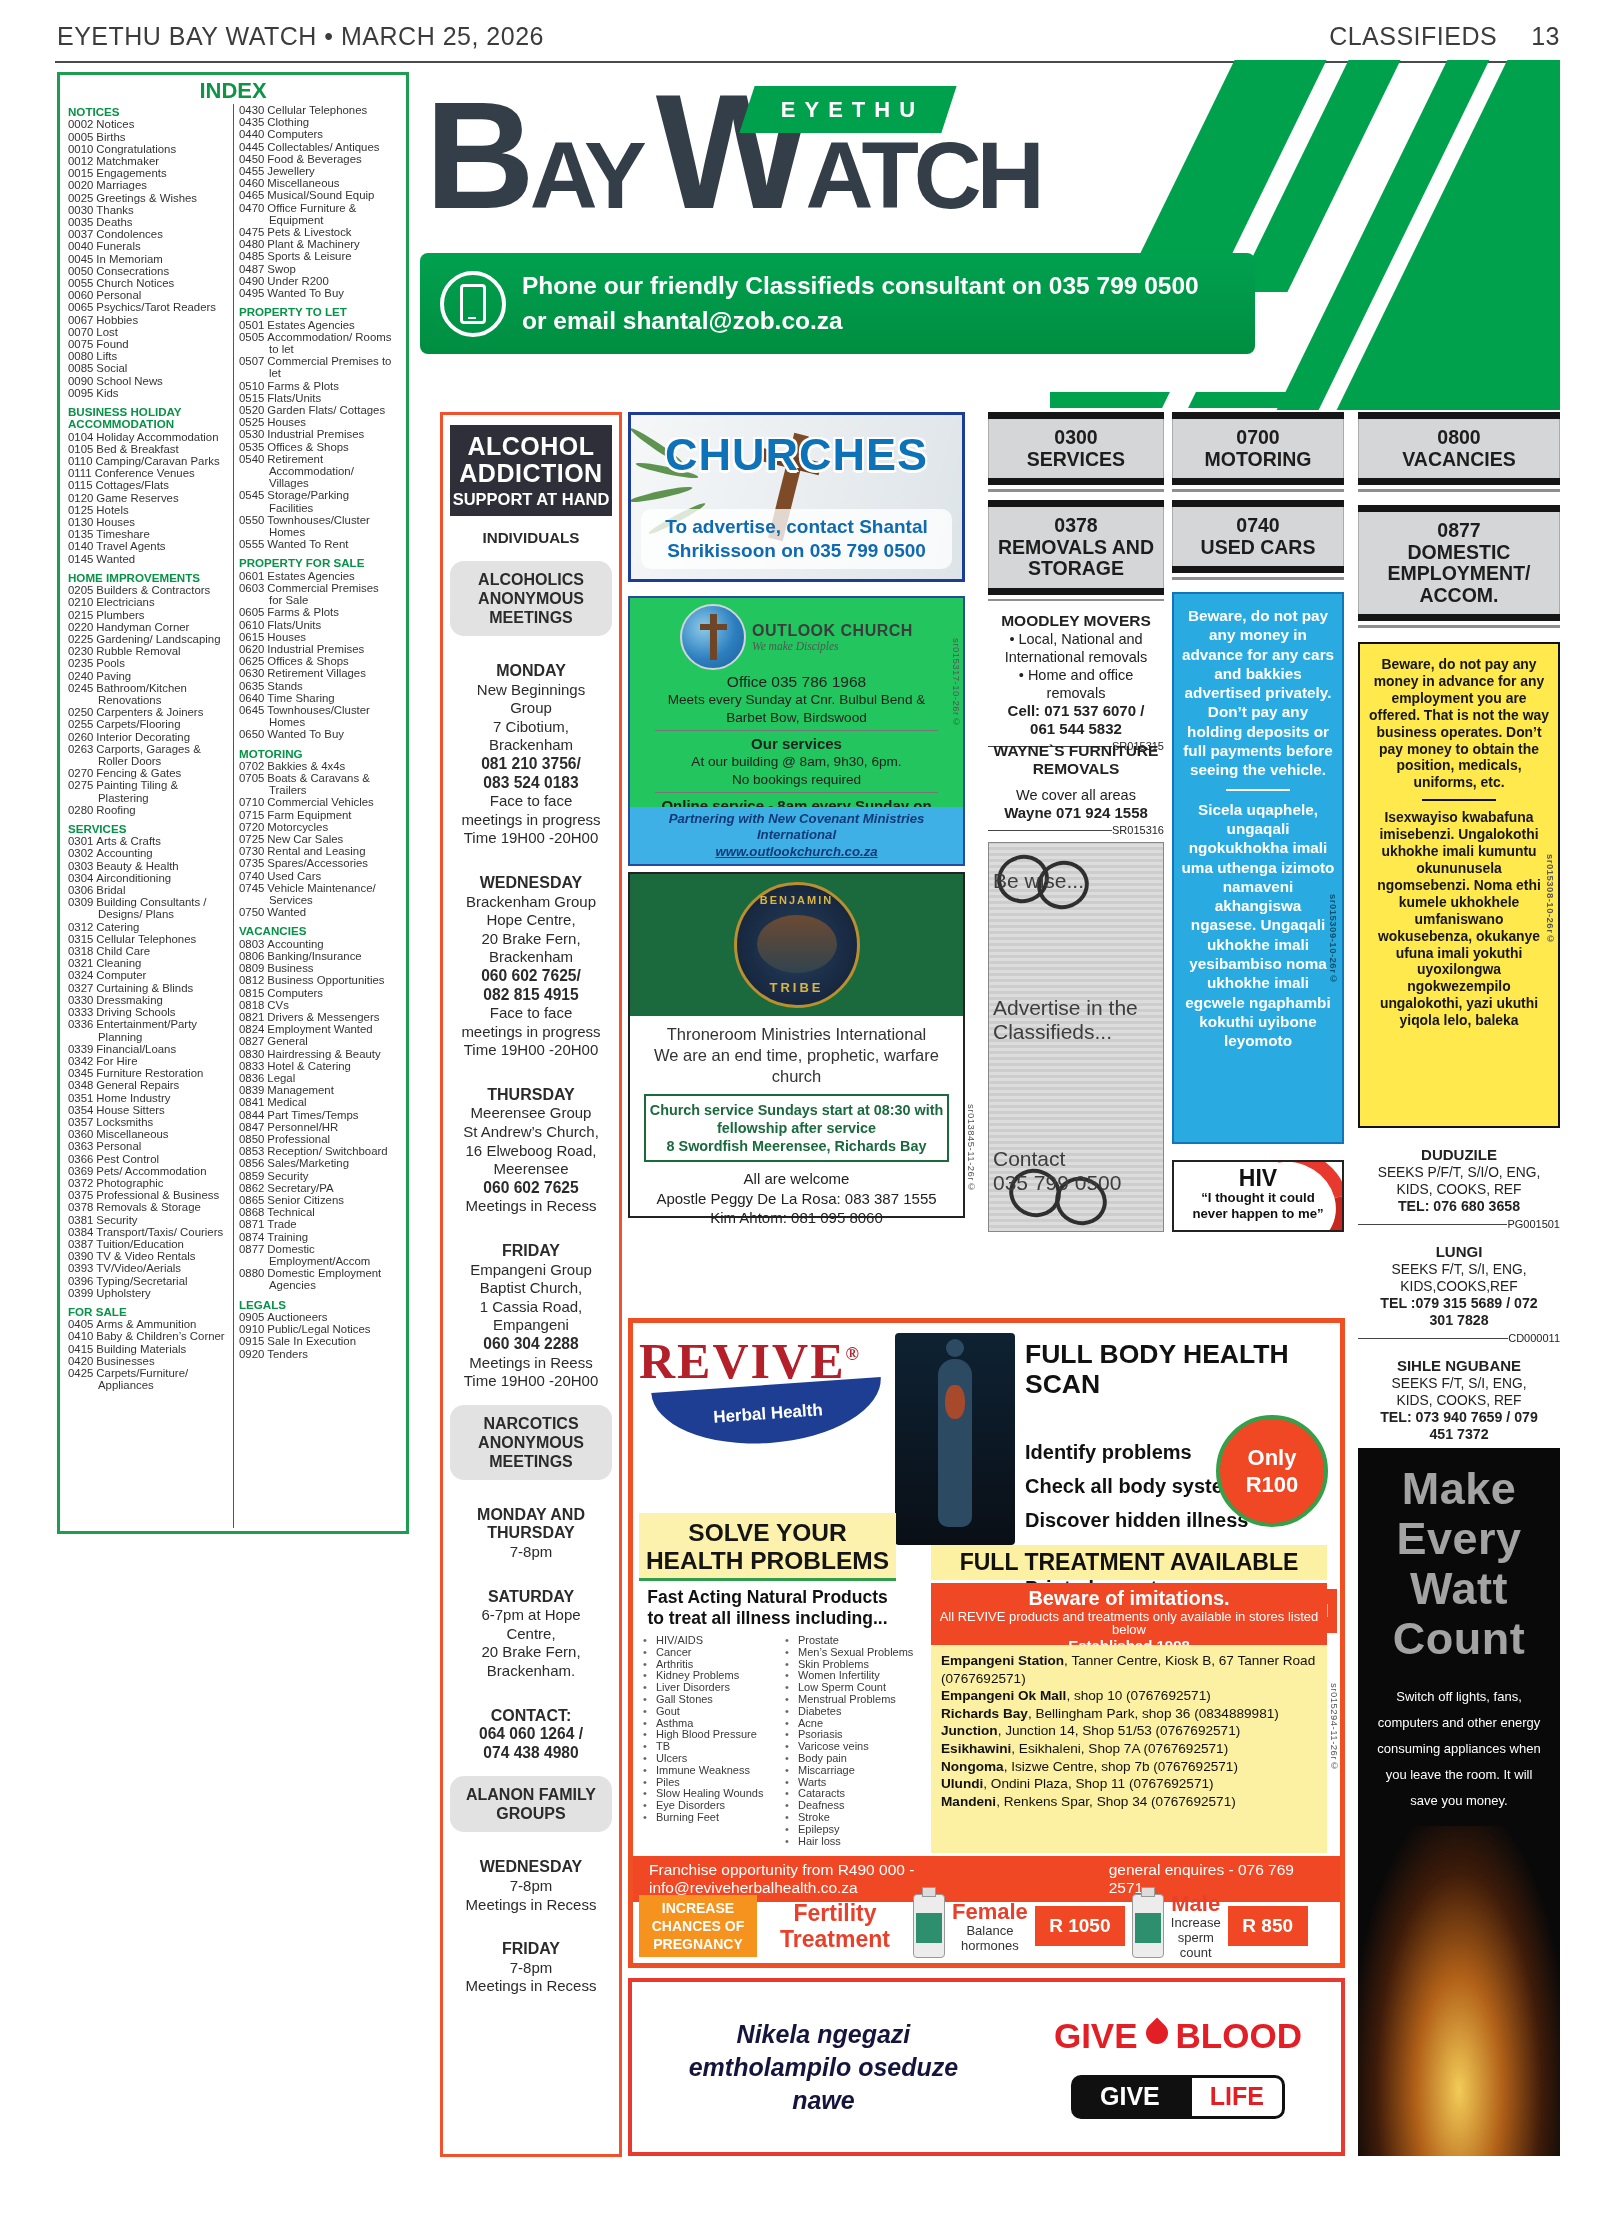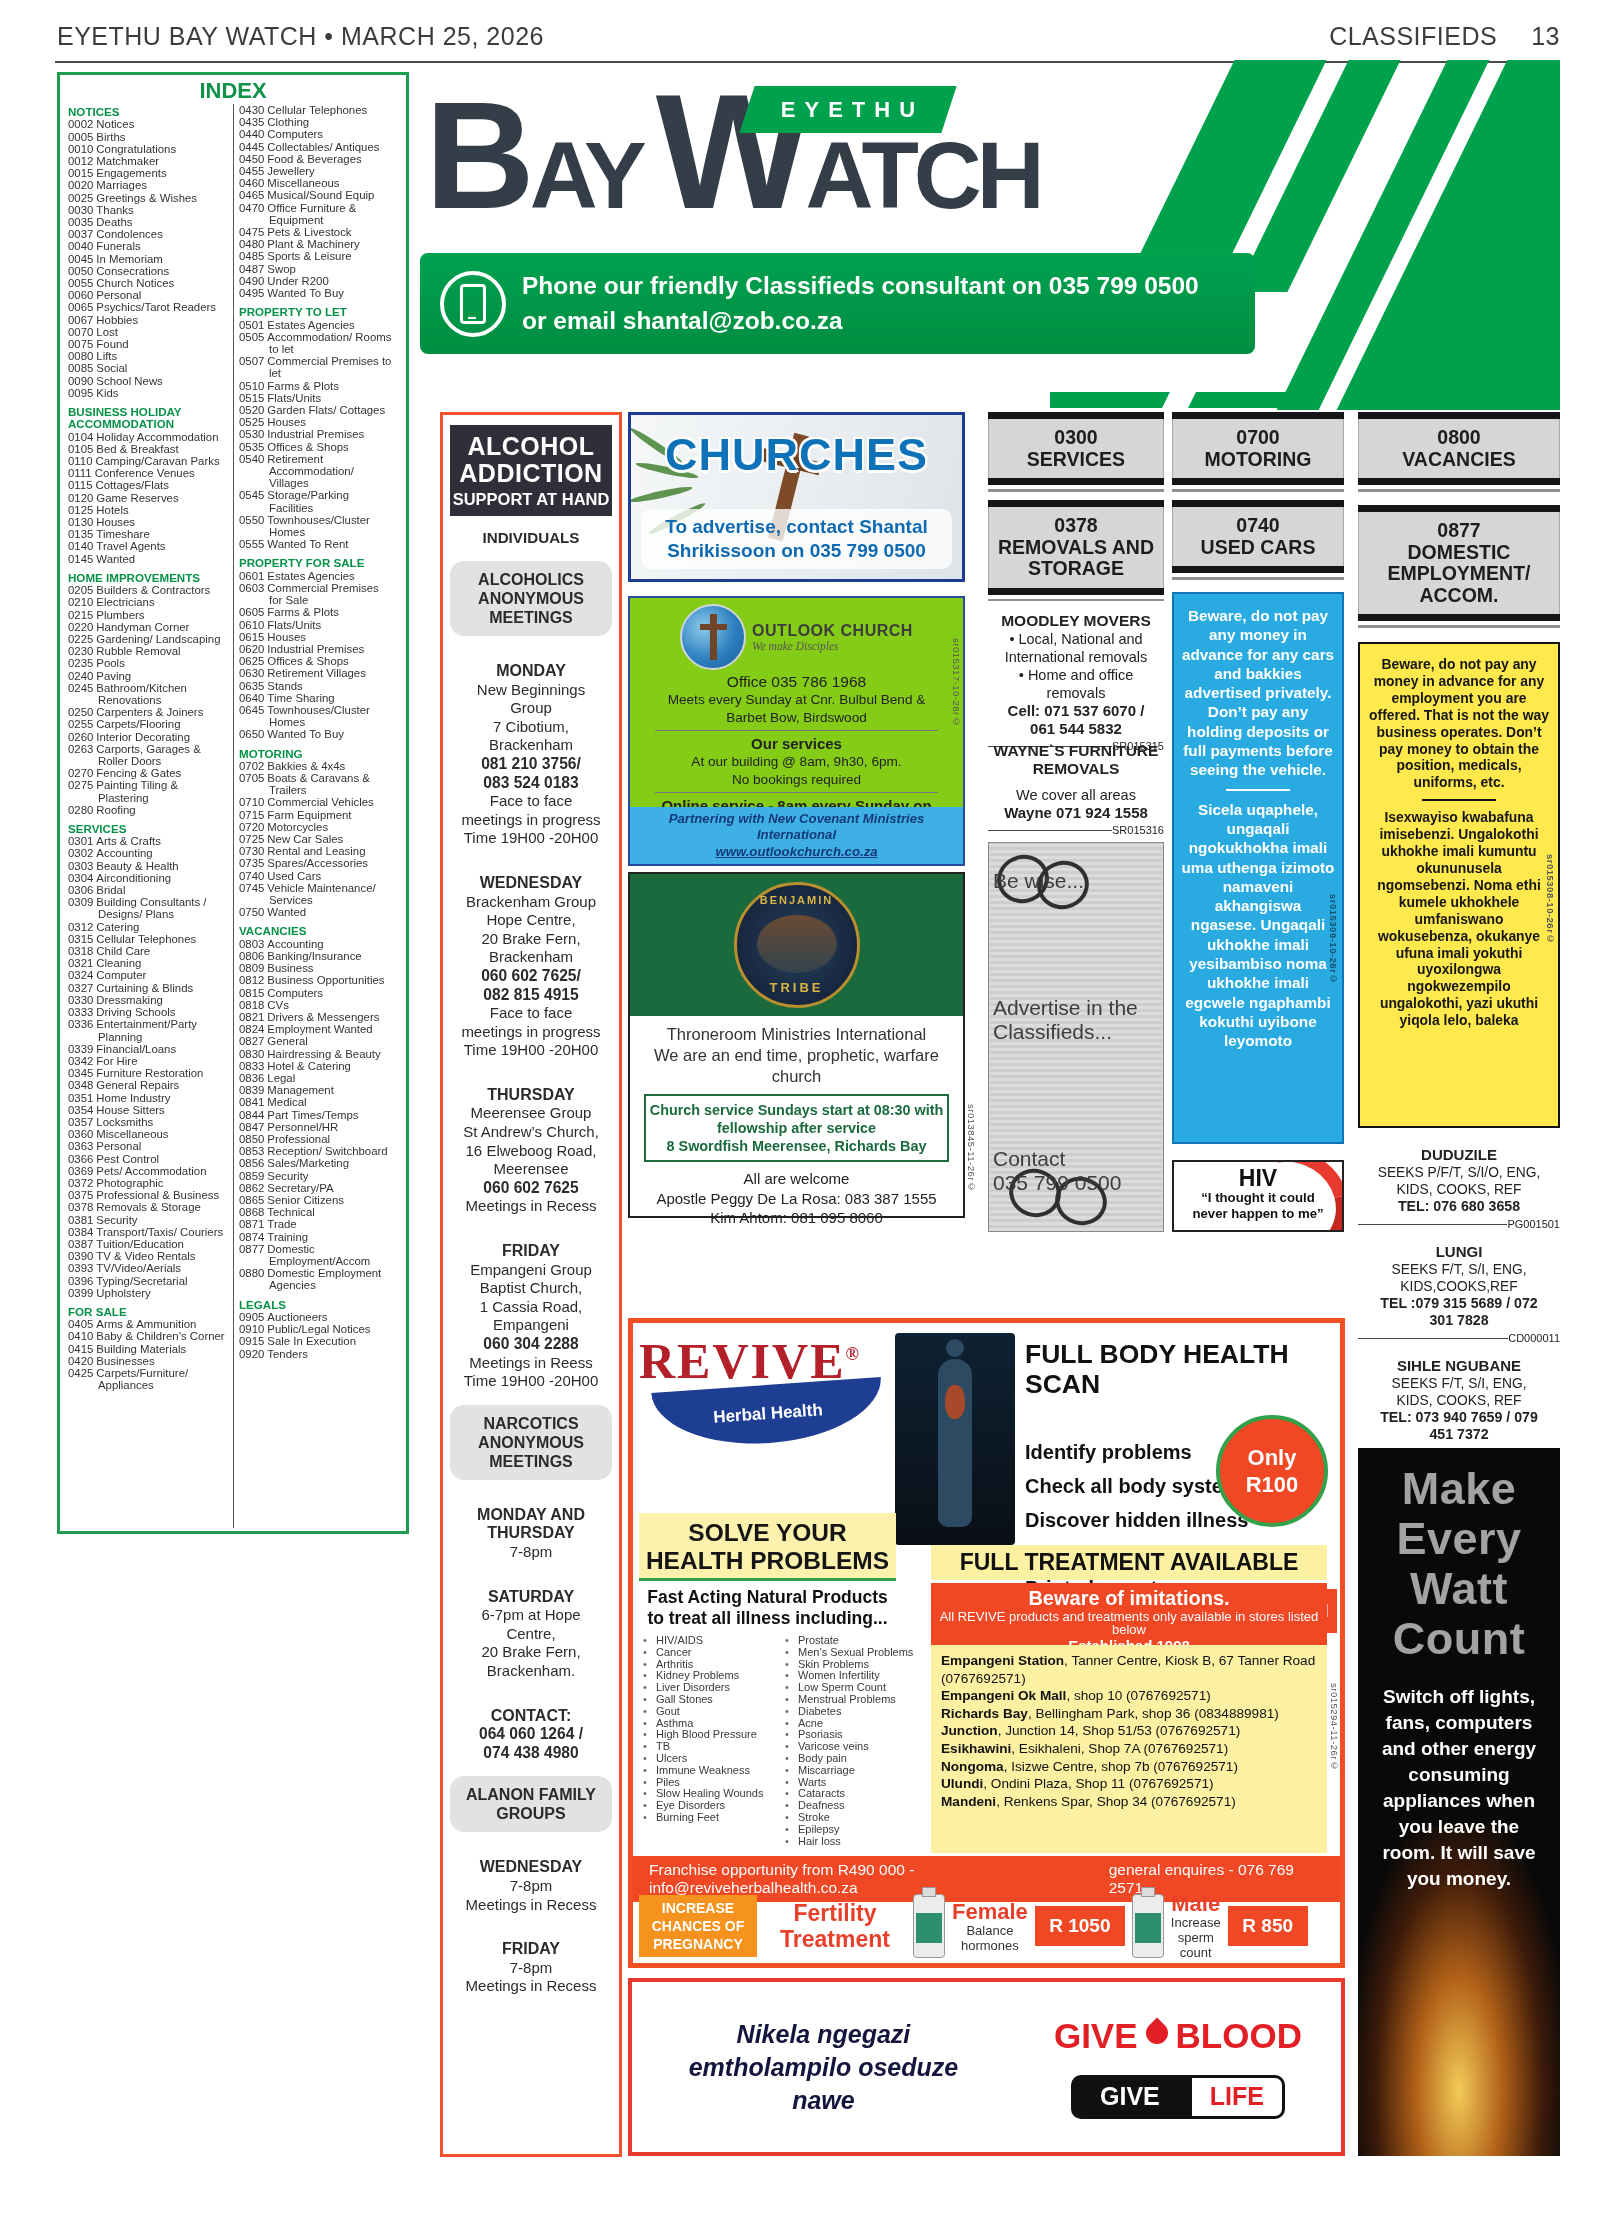"OUTLOOK CHURCH" .out { background: #84cc16 -> #22c55e }
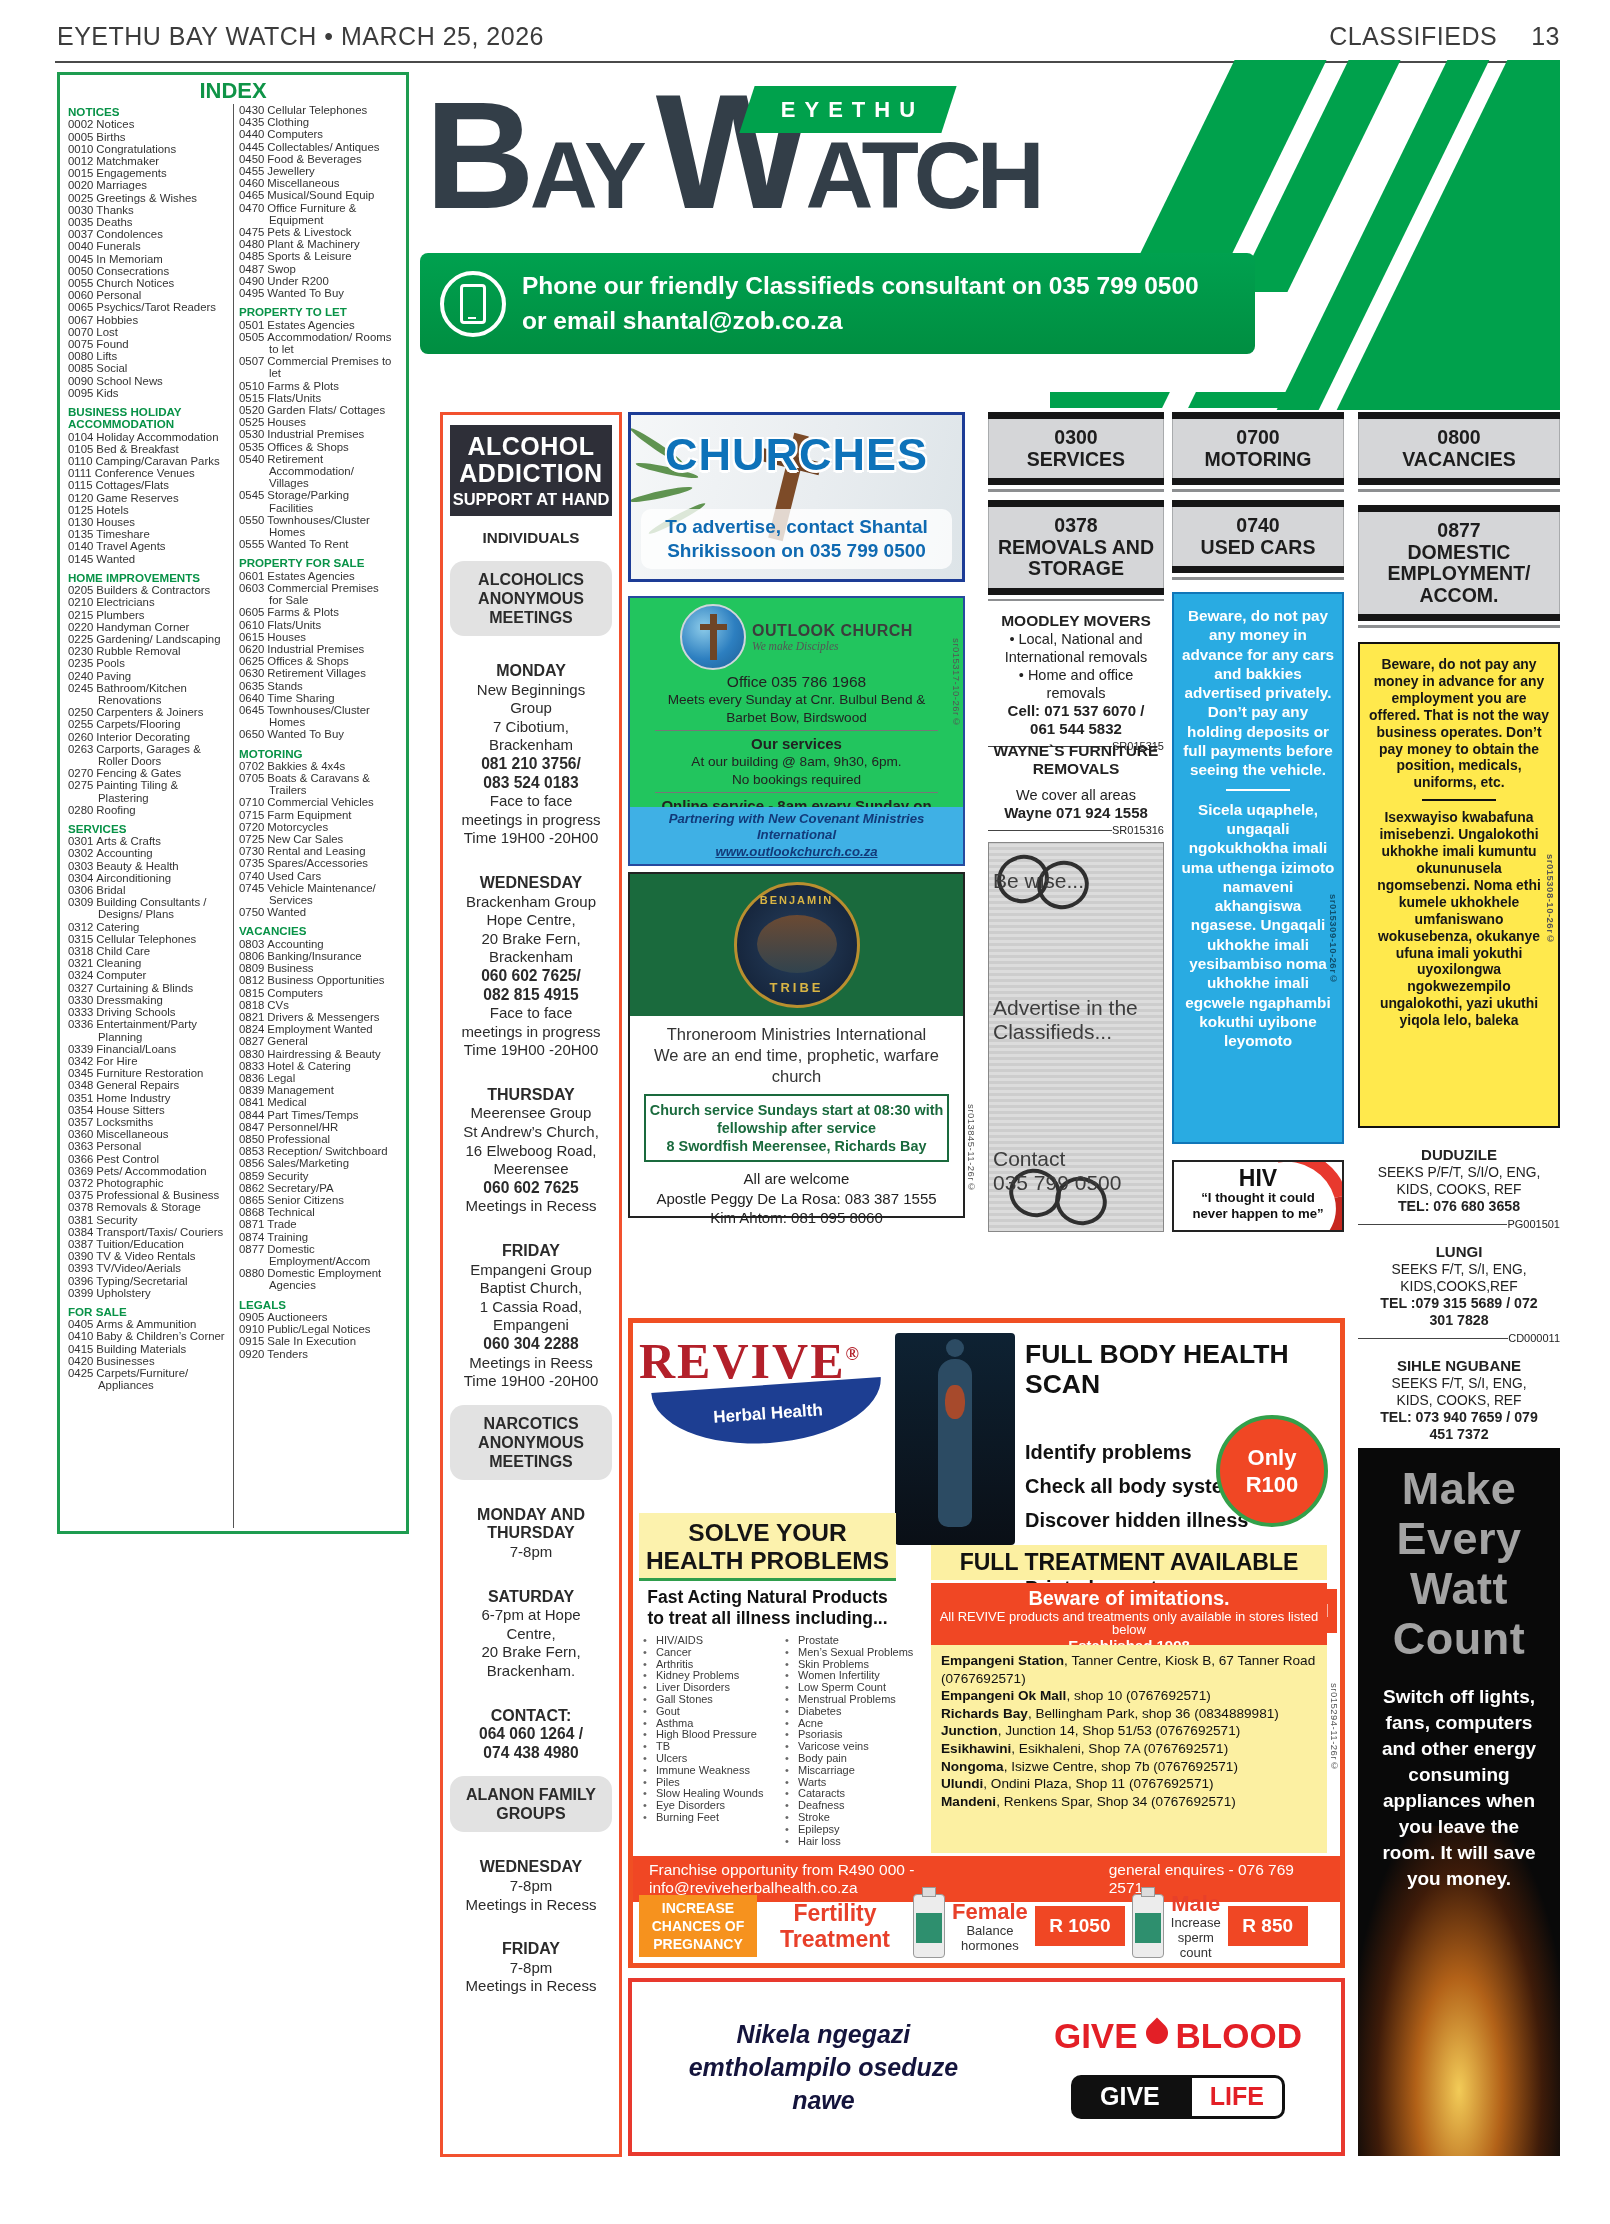"Switch off lights, fans, computers" .watt .bd { font-size: 19px -> 13px; font-weight: bold -> normal }
